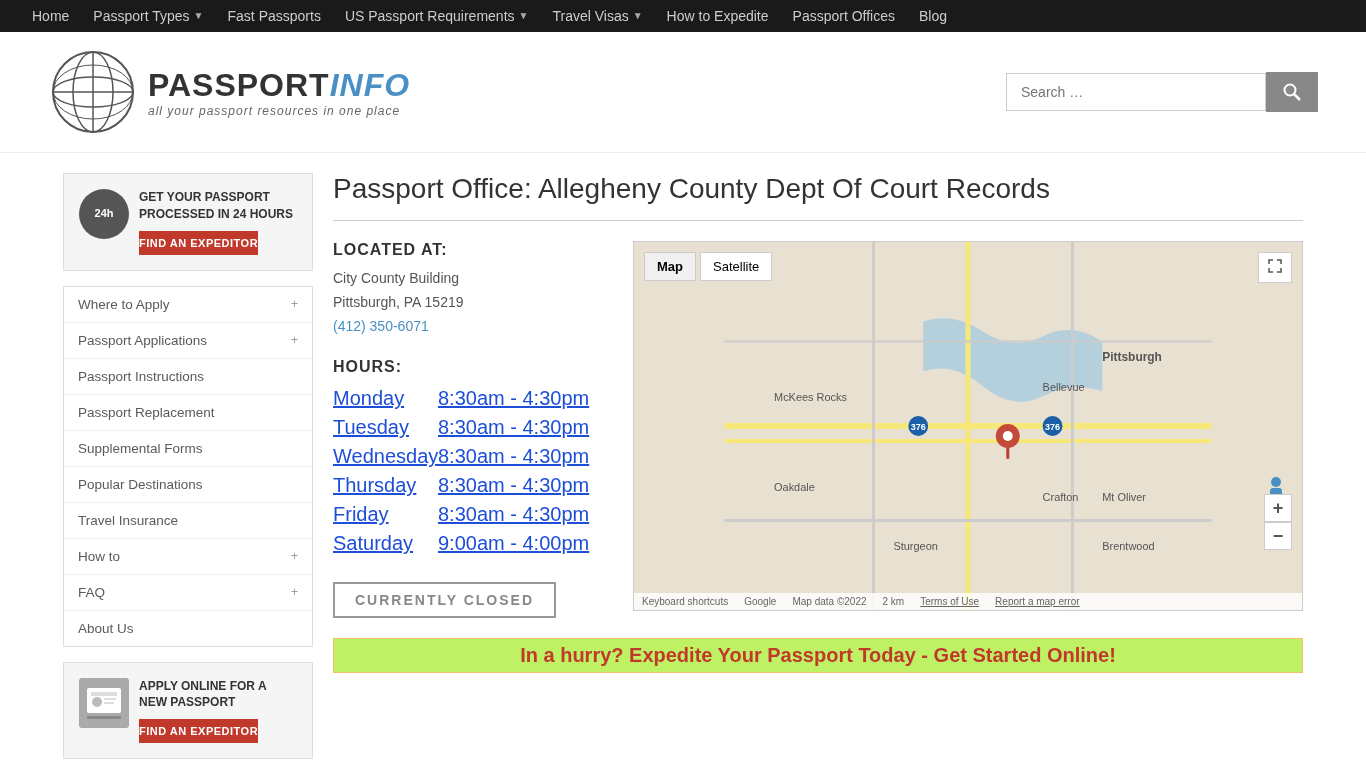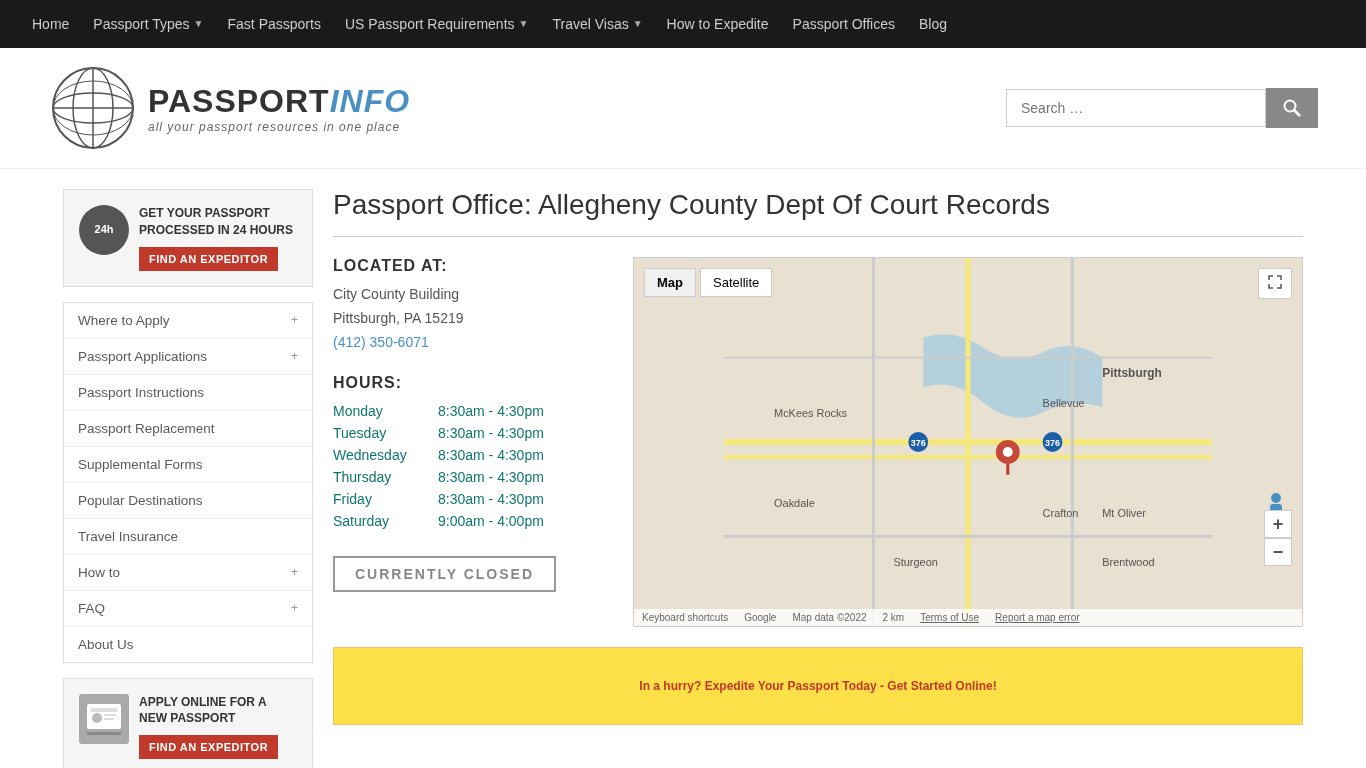"Home" .top-nav { height: 48px -> 32px }
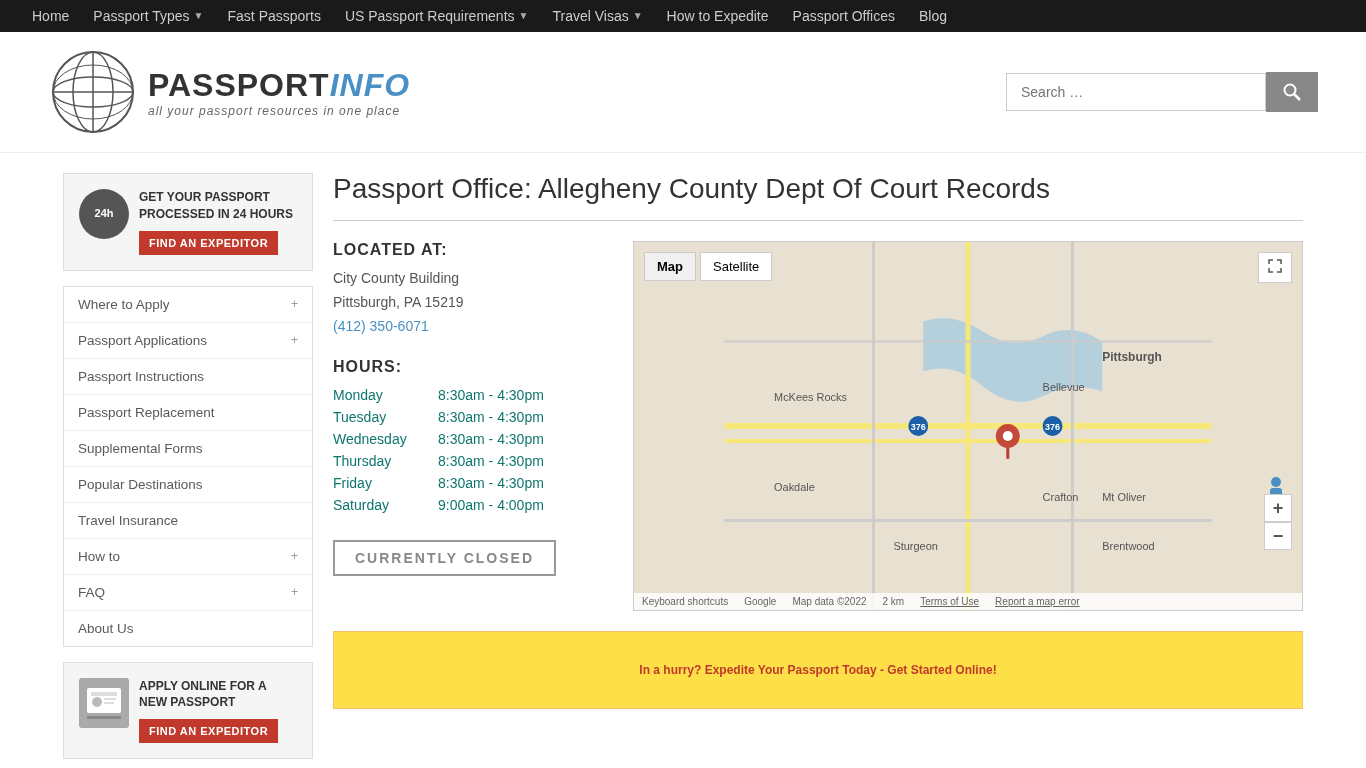"FIND AN EXPEDITOR" .sidebar-promo-btn { padding: 6px 10px -> 6px 0 }
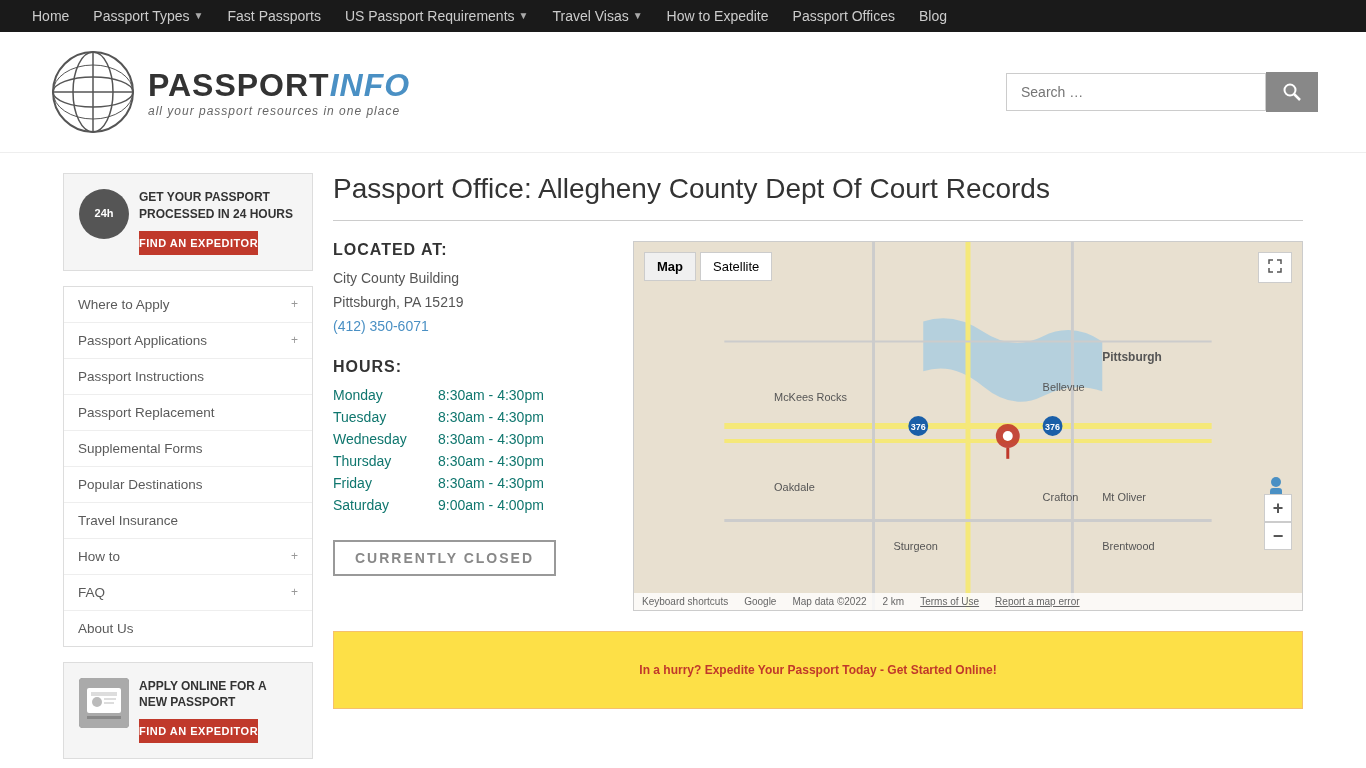"Monday" .hours-table { color: #0f766e -> #1d4ed8; font-size: 14px -> 20px; text-decoration: none -> underline }
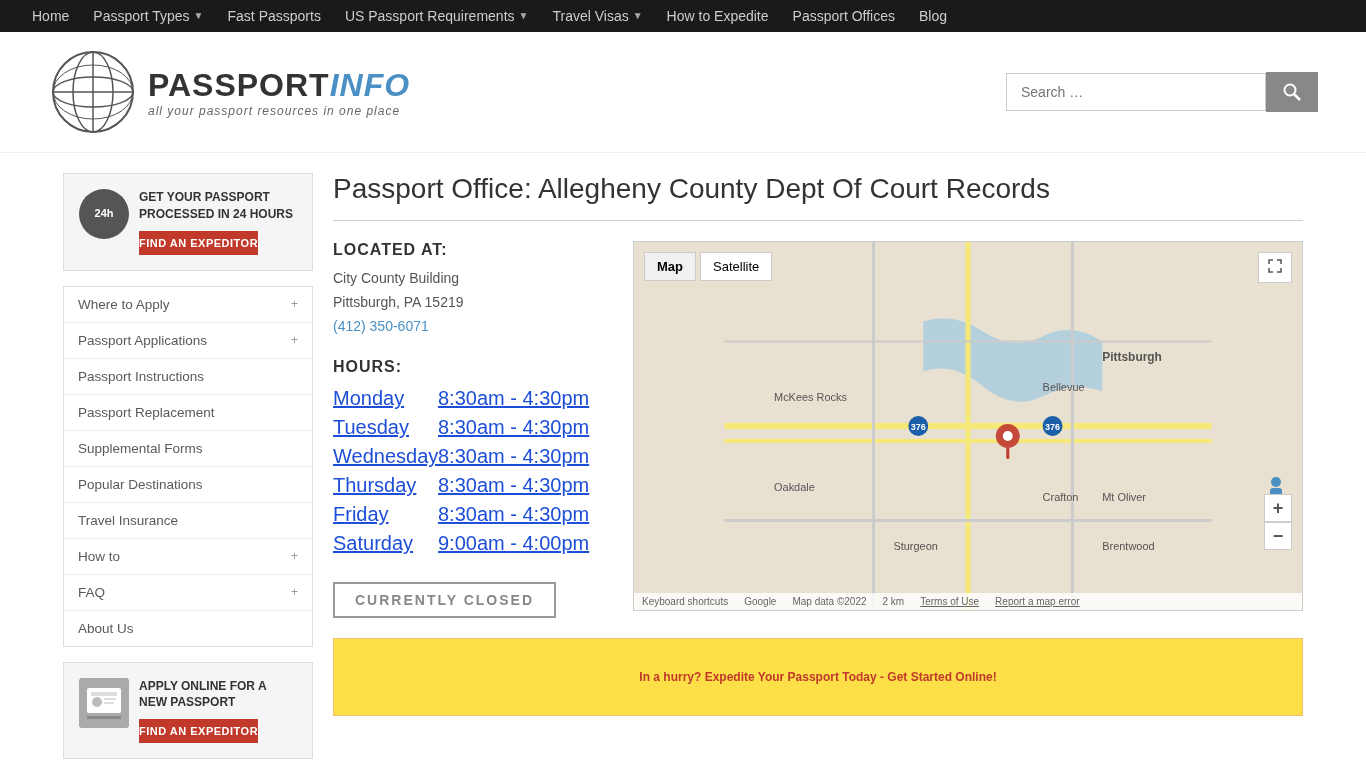"In a hurry? Expedite Your" .hurry-banner { background: #fde047 -> #bef264; font-size: 12px -> 20px; padding: 31px 20px -> 5px 20px }
